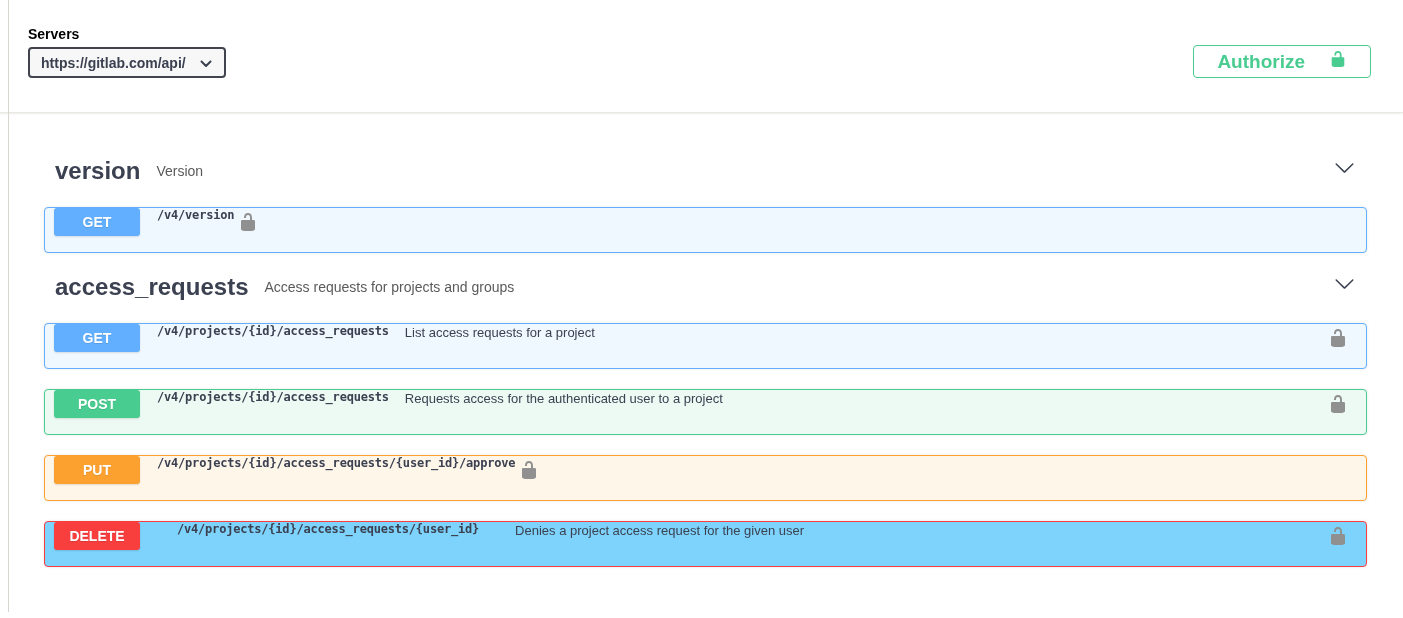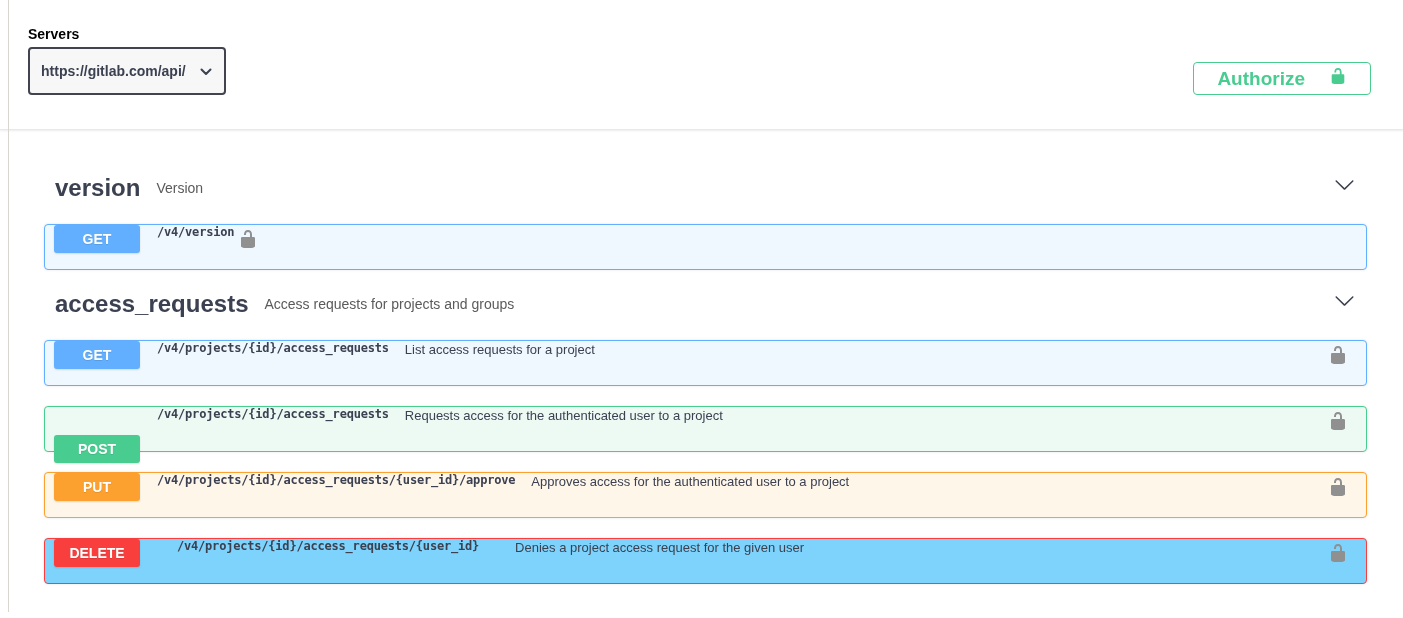"https://gitlab.com/api/" .server-select { height: 48px -> 31px }
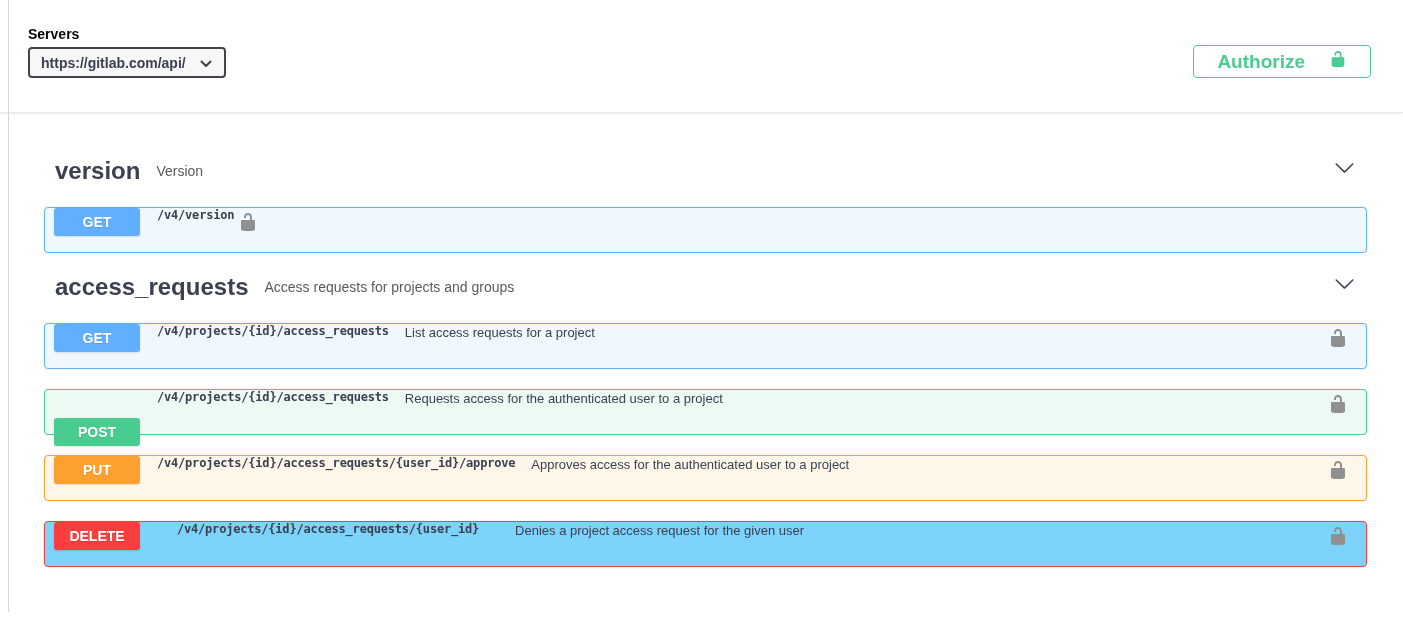"POST" .method-post .opblock-summary-method { margin-top: 28px -> none }
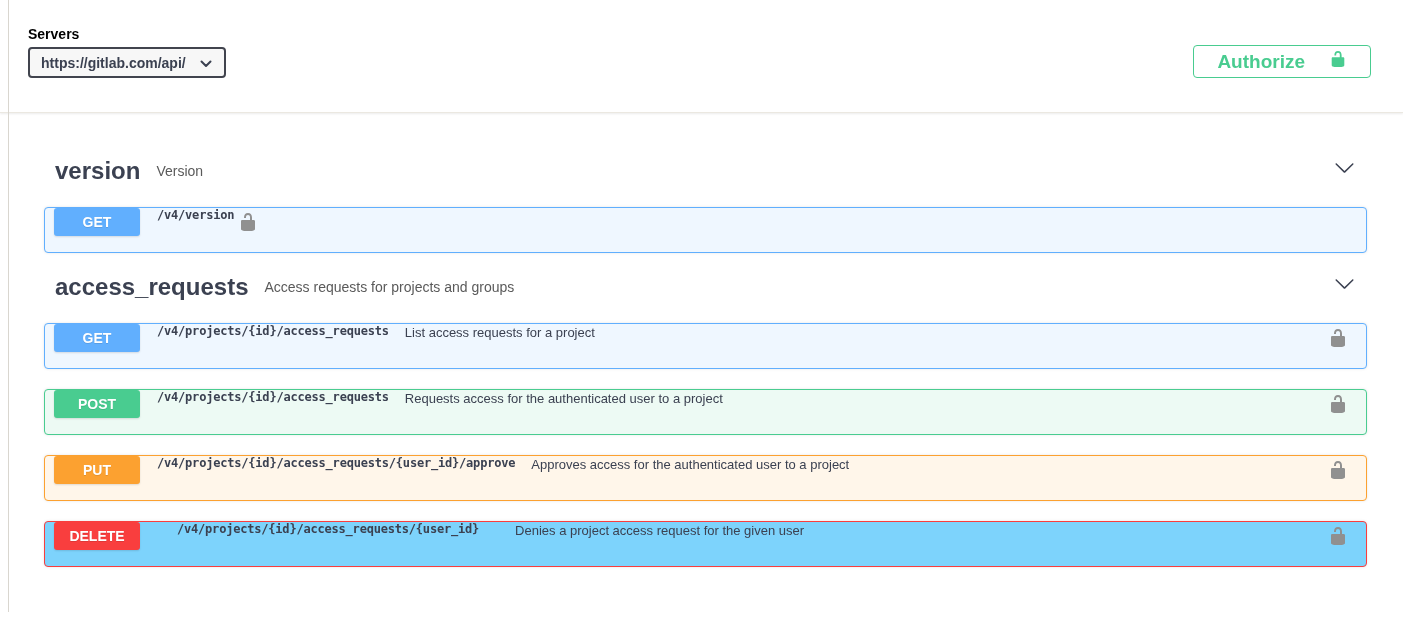"Approves access for the authenticated" span.opblock-summary-description { html: <span>Approves access for the authenticated user to a project</span> -> none }
